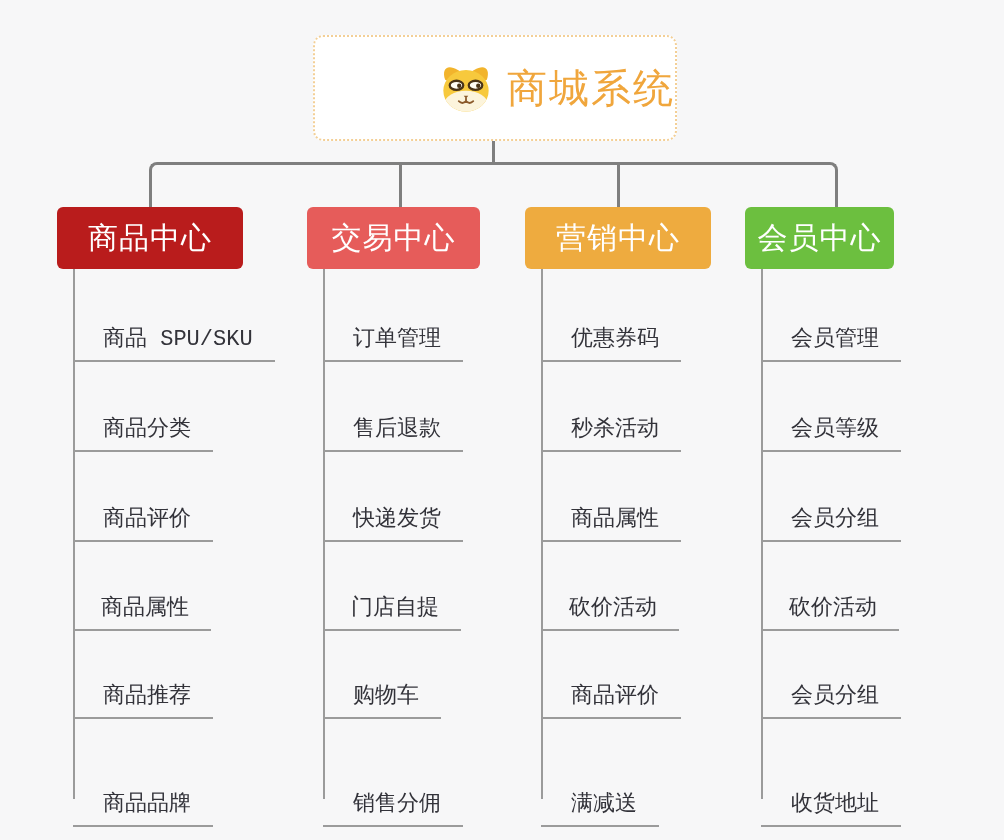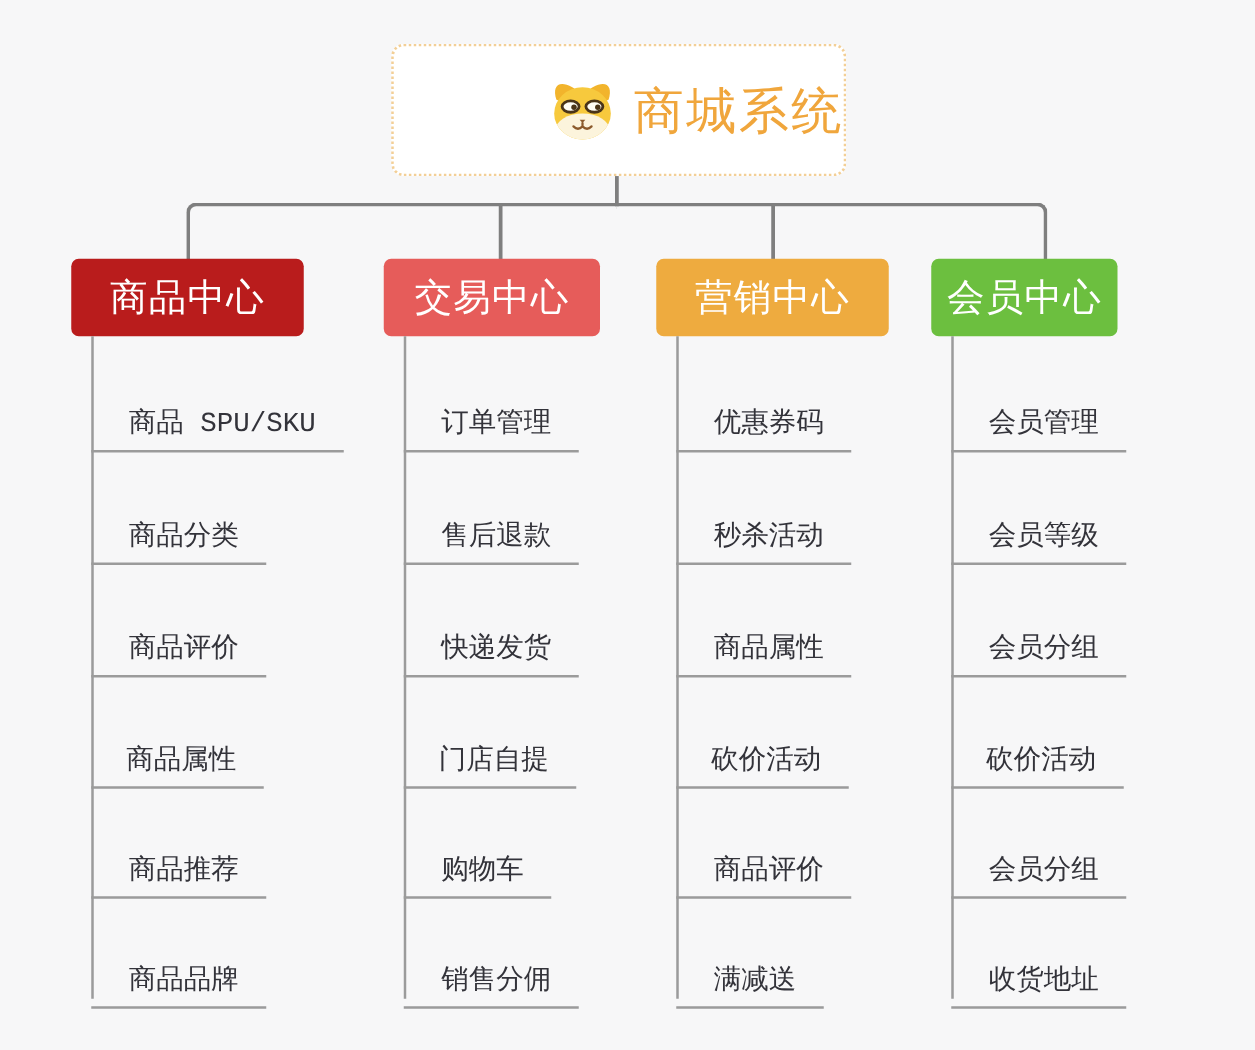"商品品牌" .leaf:nth-child(6) { top: 488px -> 508px }
